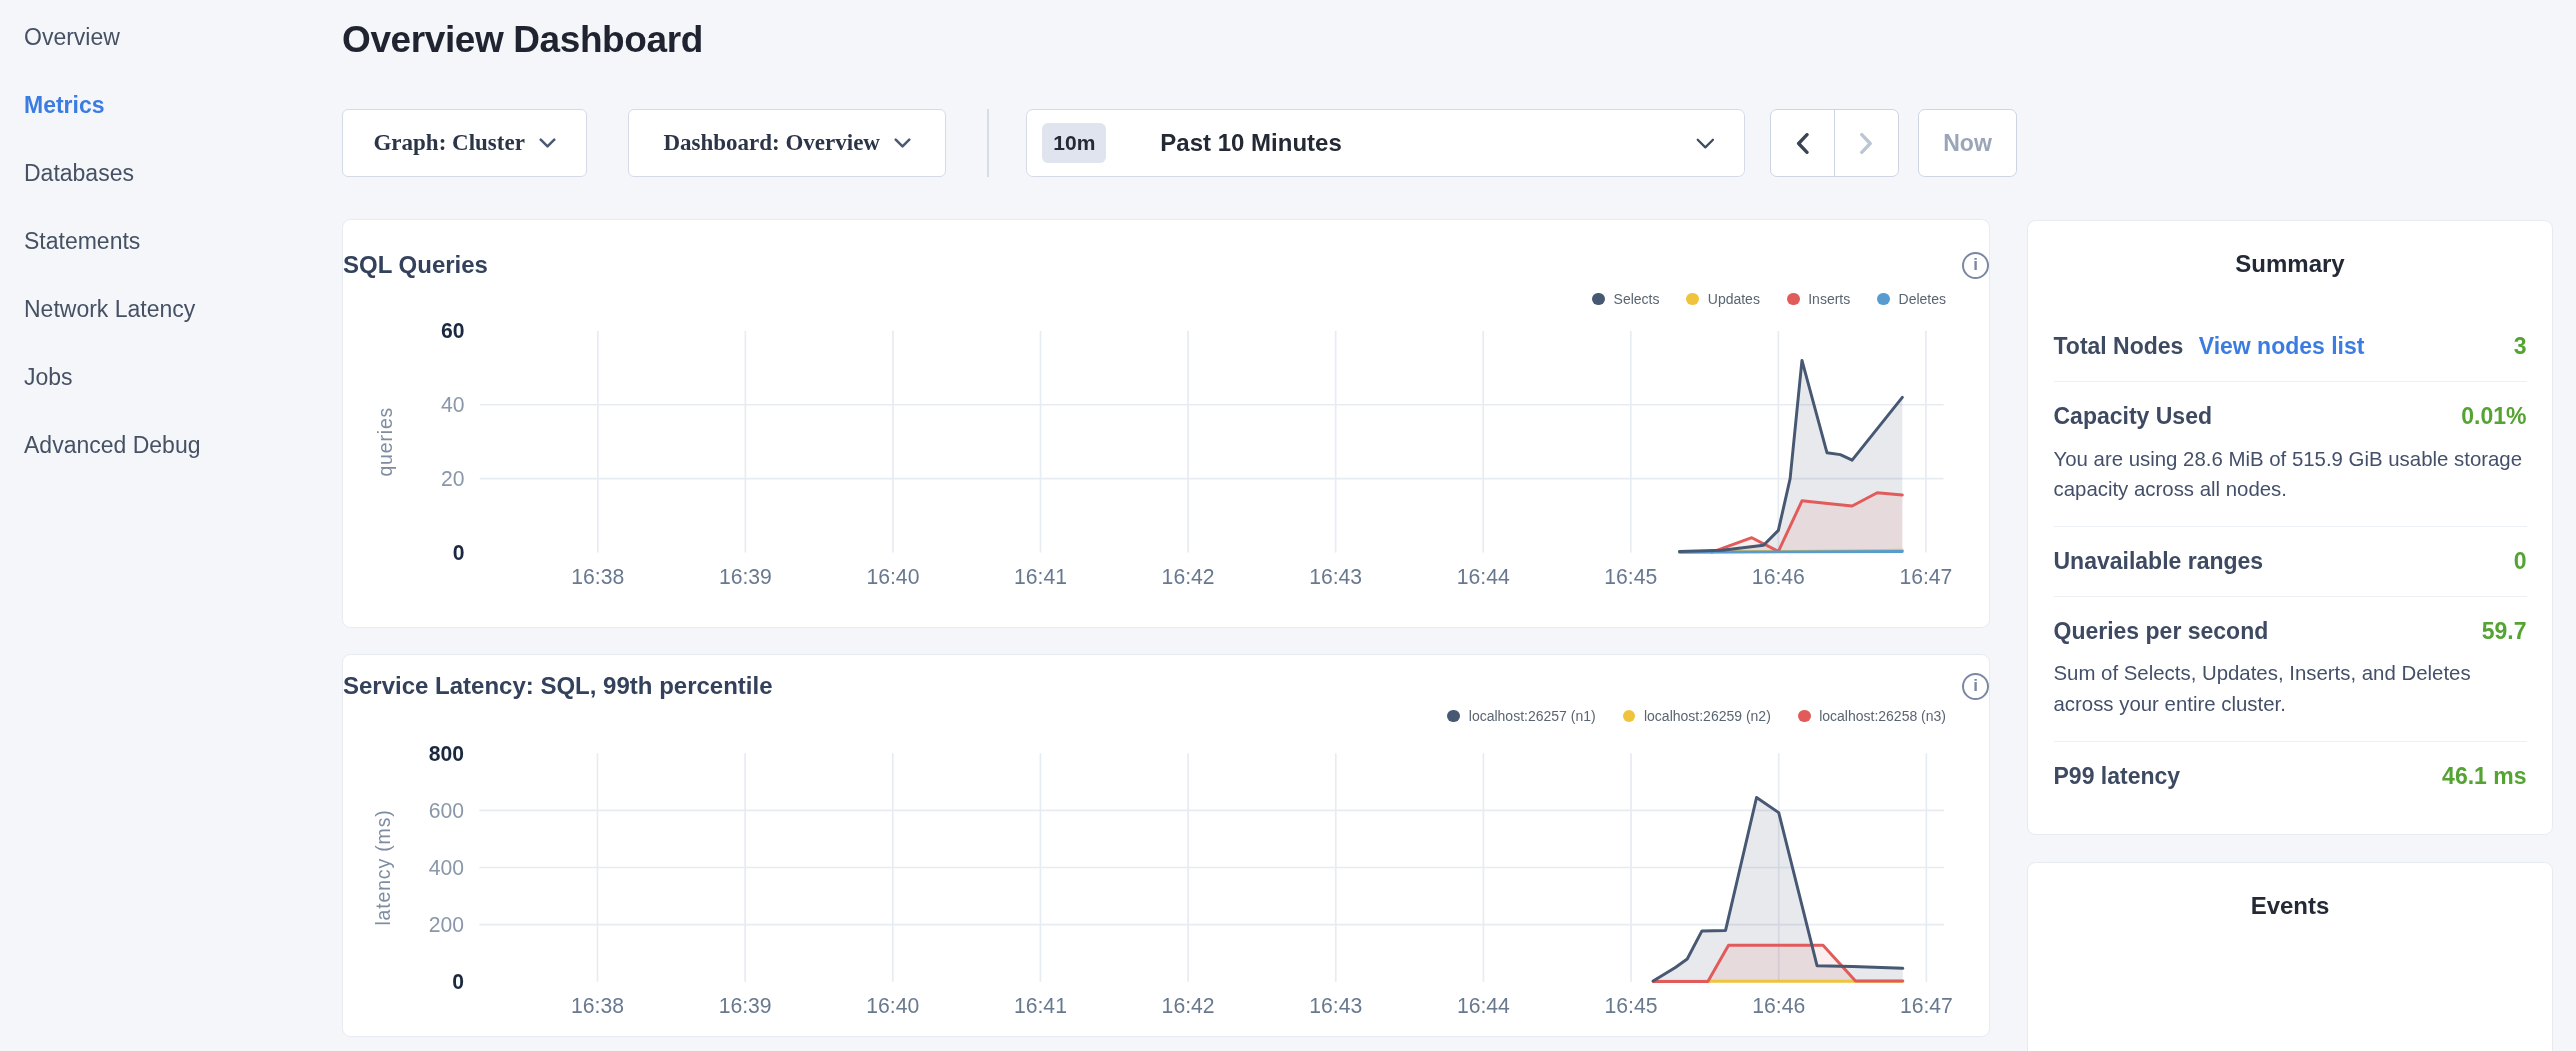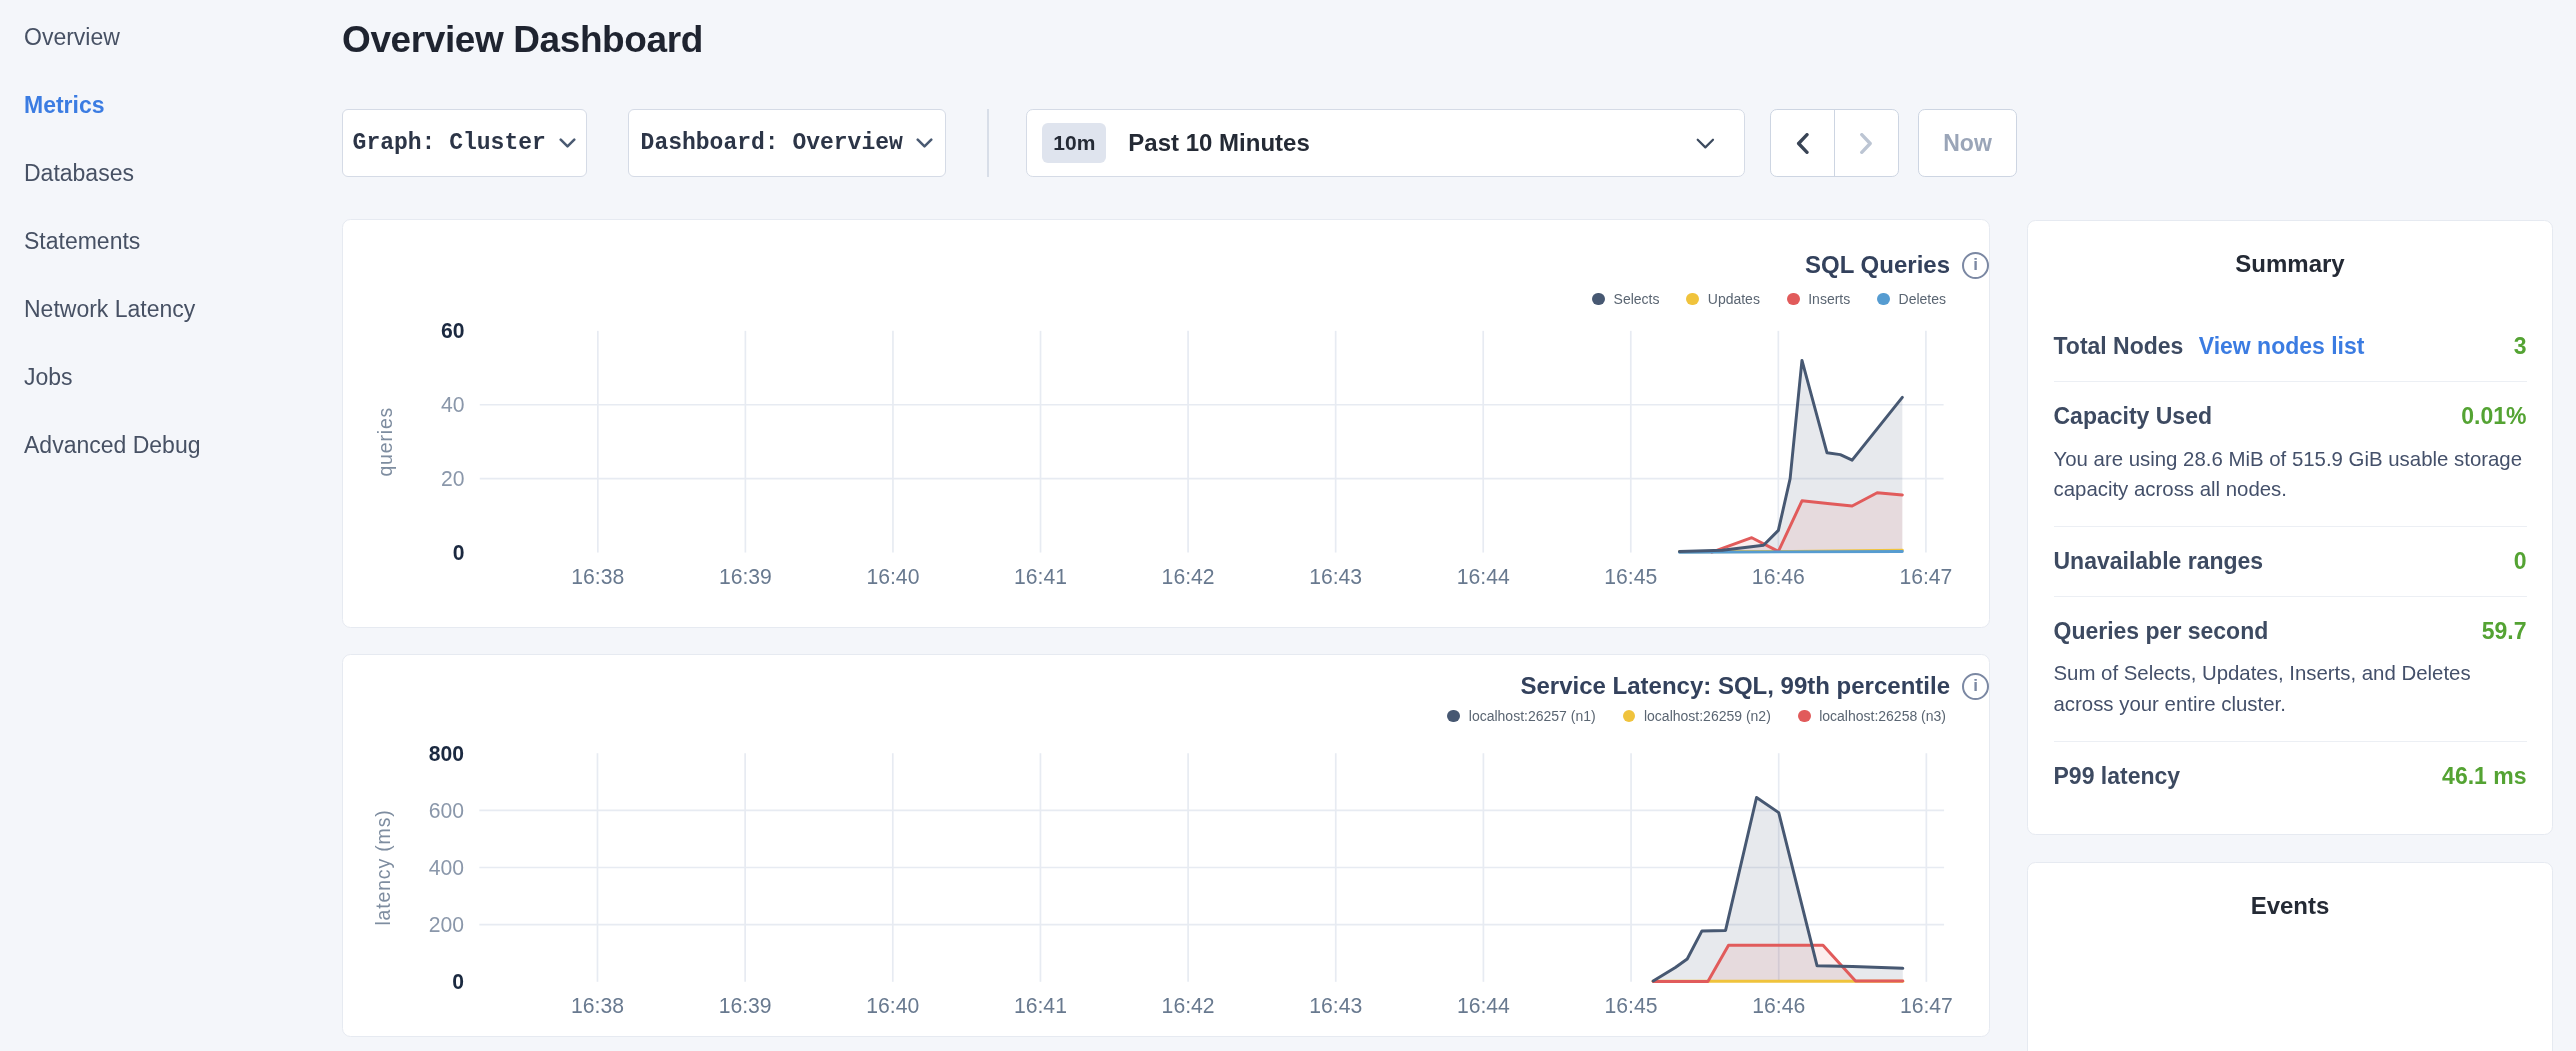"Graph: Cluster" .dd { font-family: Liberation Mono, monospace -> Liberation Serif, serif }
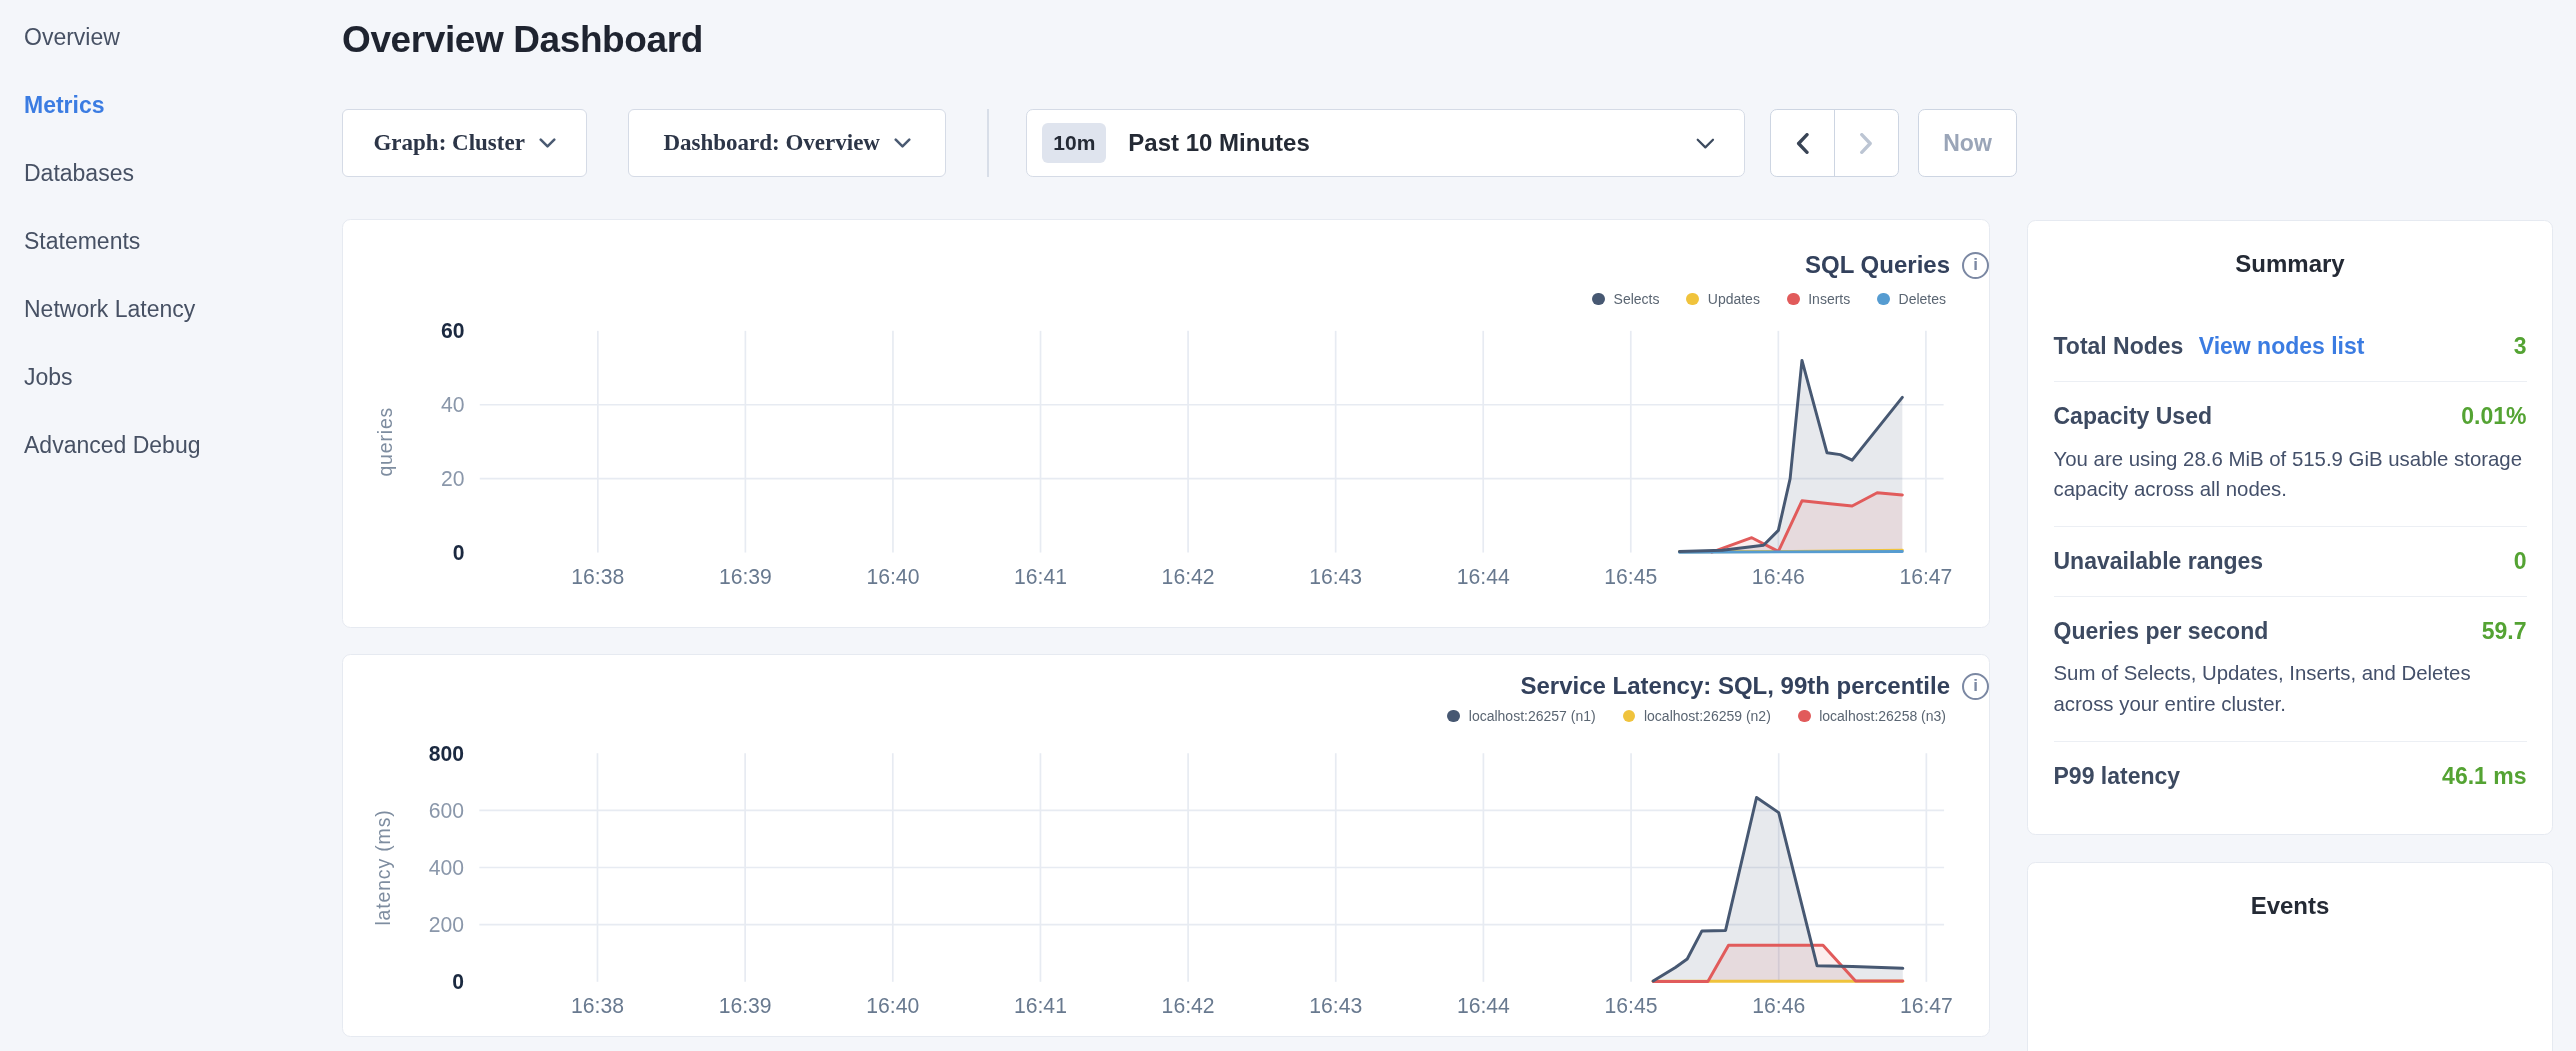"10m" .timesel { gap: none -> 32px }
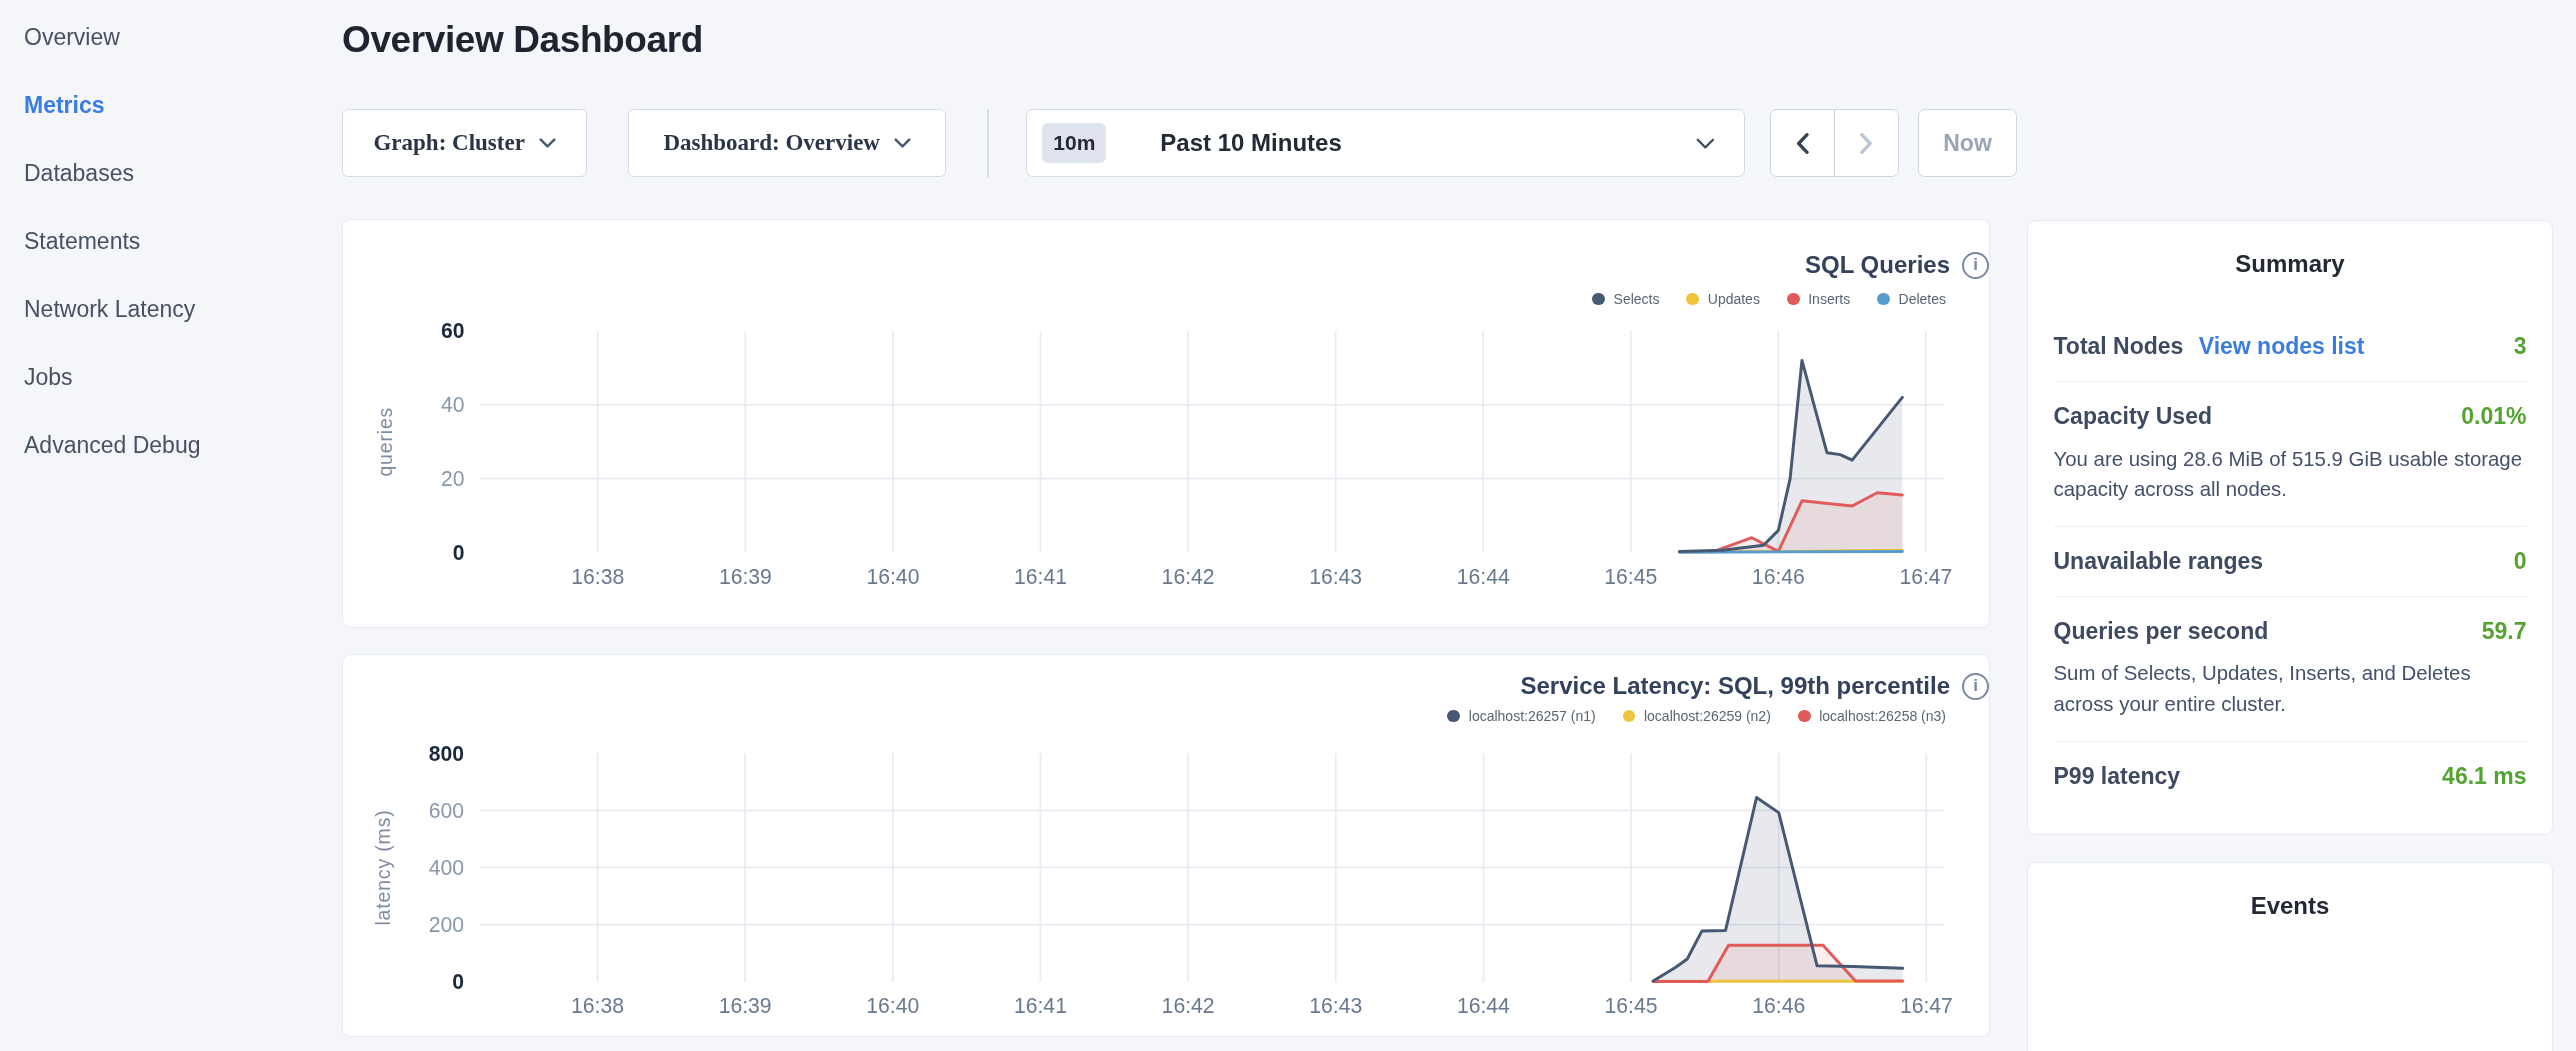"SQL Queries" .chart-title-row { justify-content: flex-end -> space-between }
